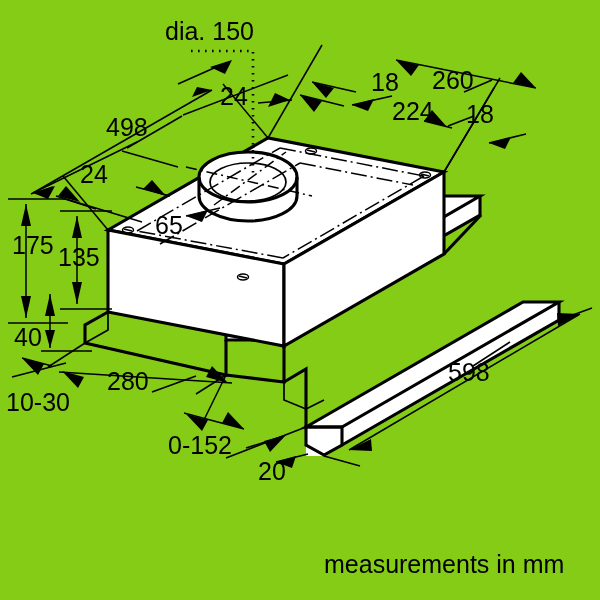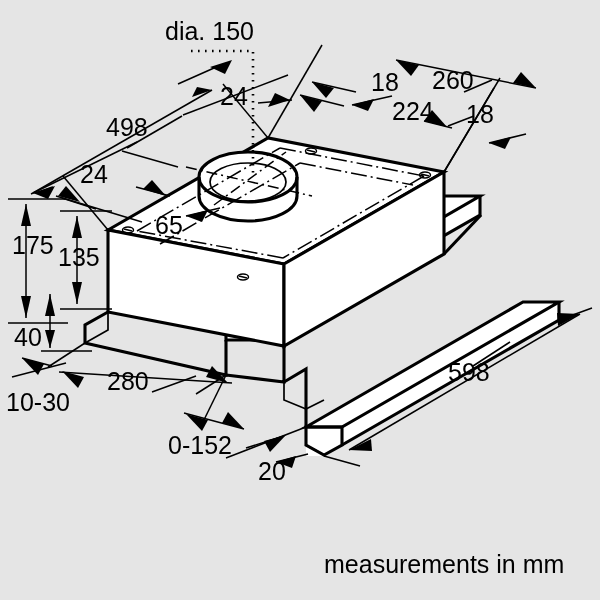"dia. 150" #drawing-root { background: #e5e5e5 -> #84cc16 }
